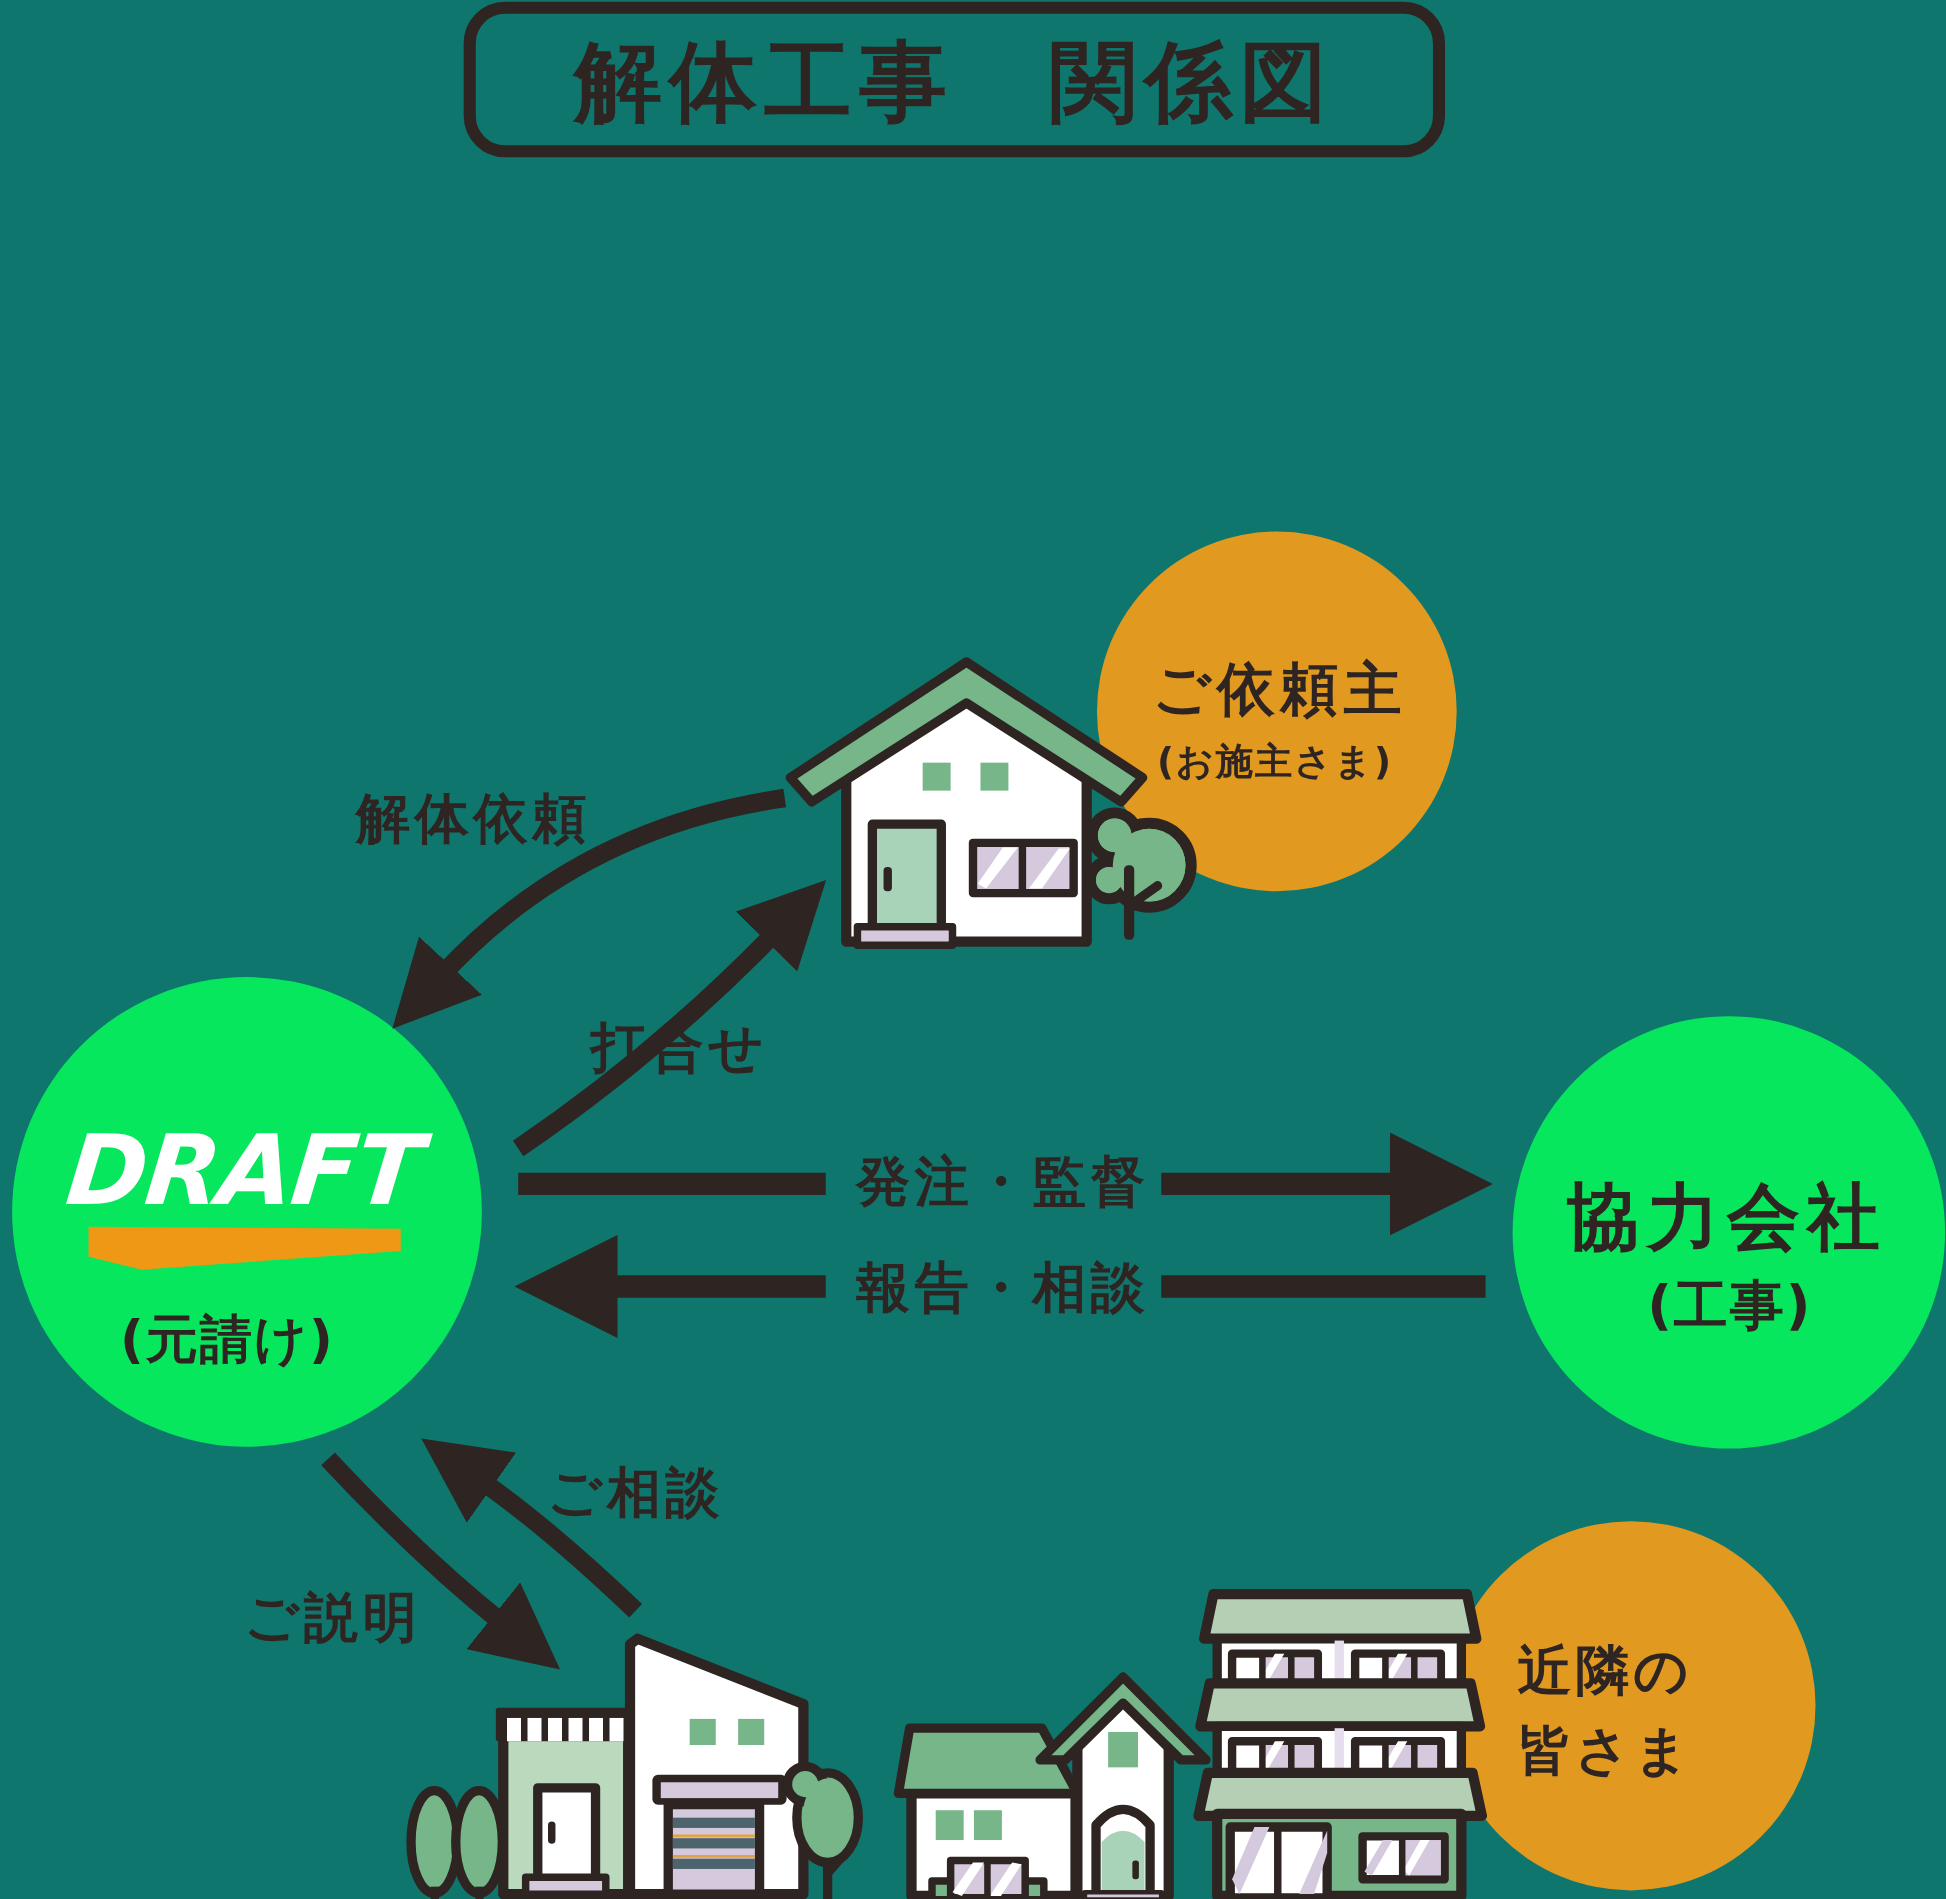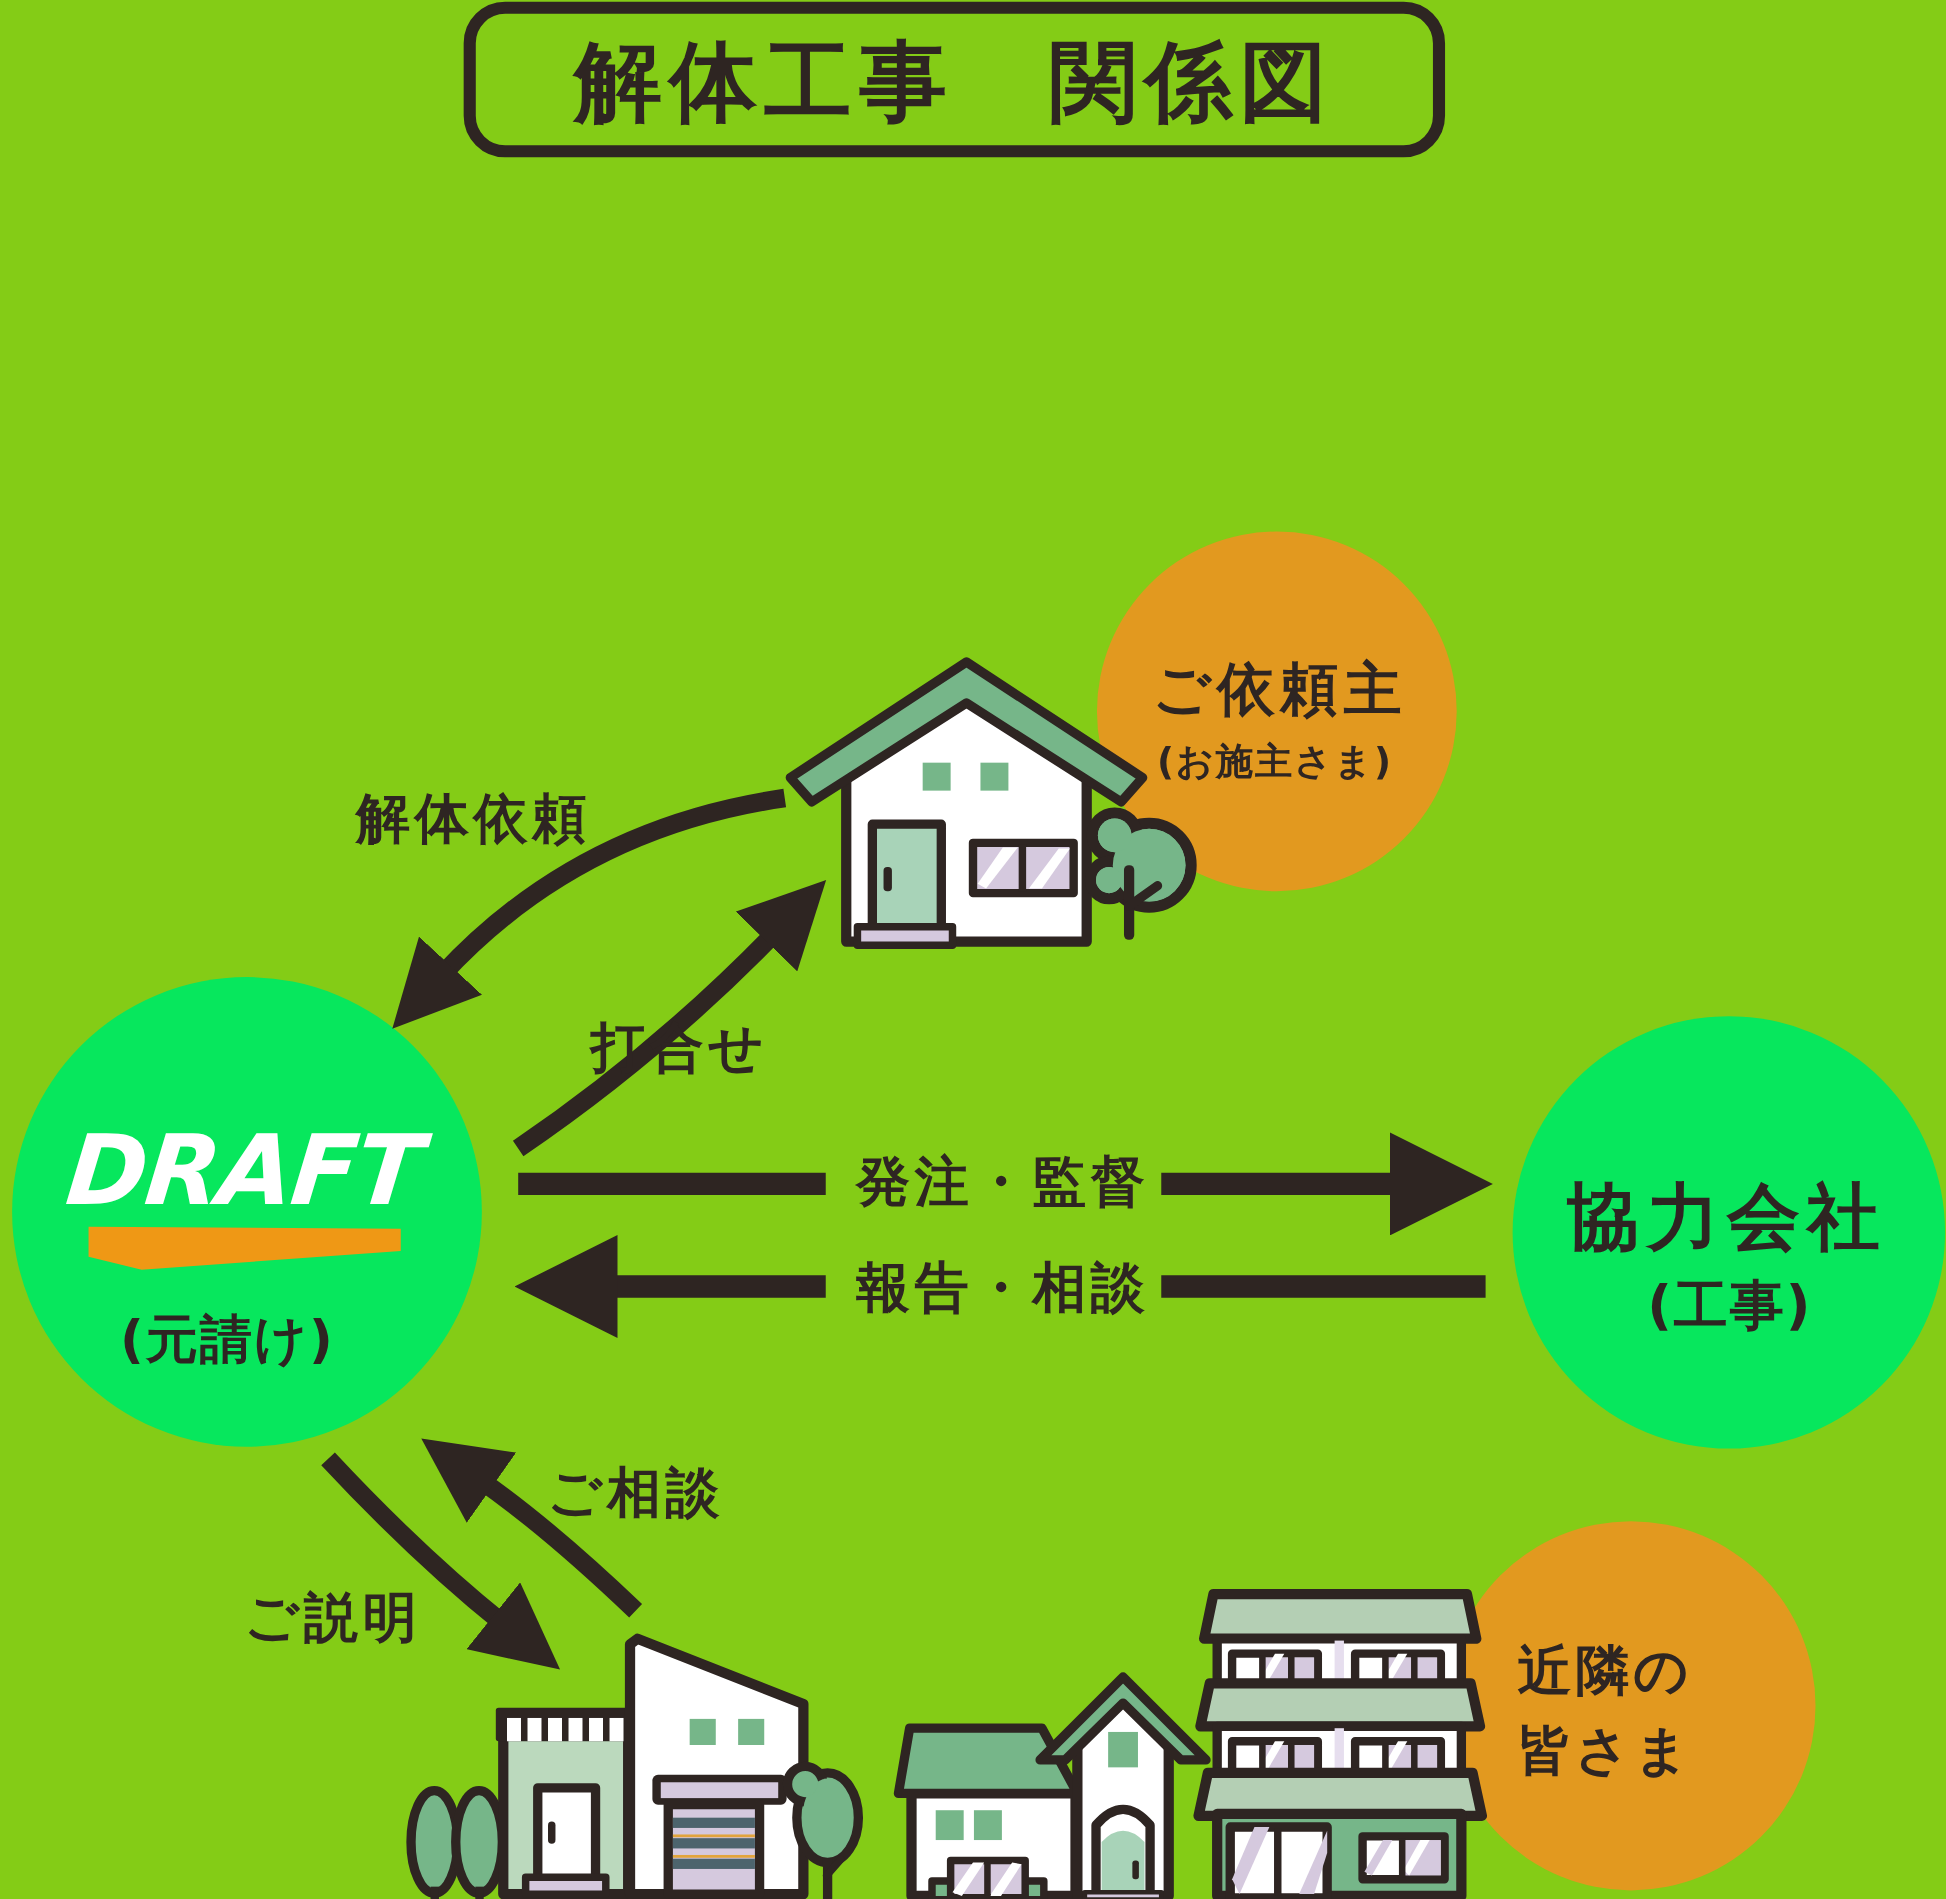"解体工事 関係図" .stage { background: #84cc16 -> #0f766e }
